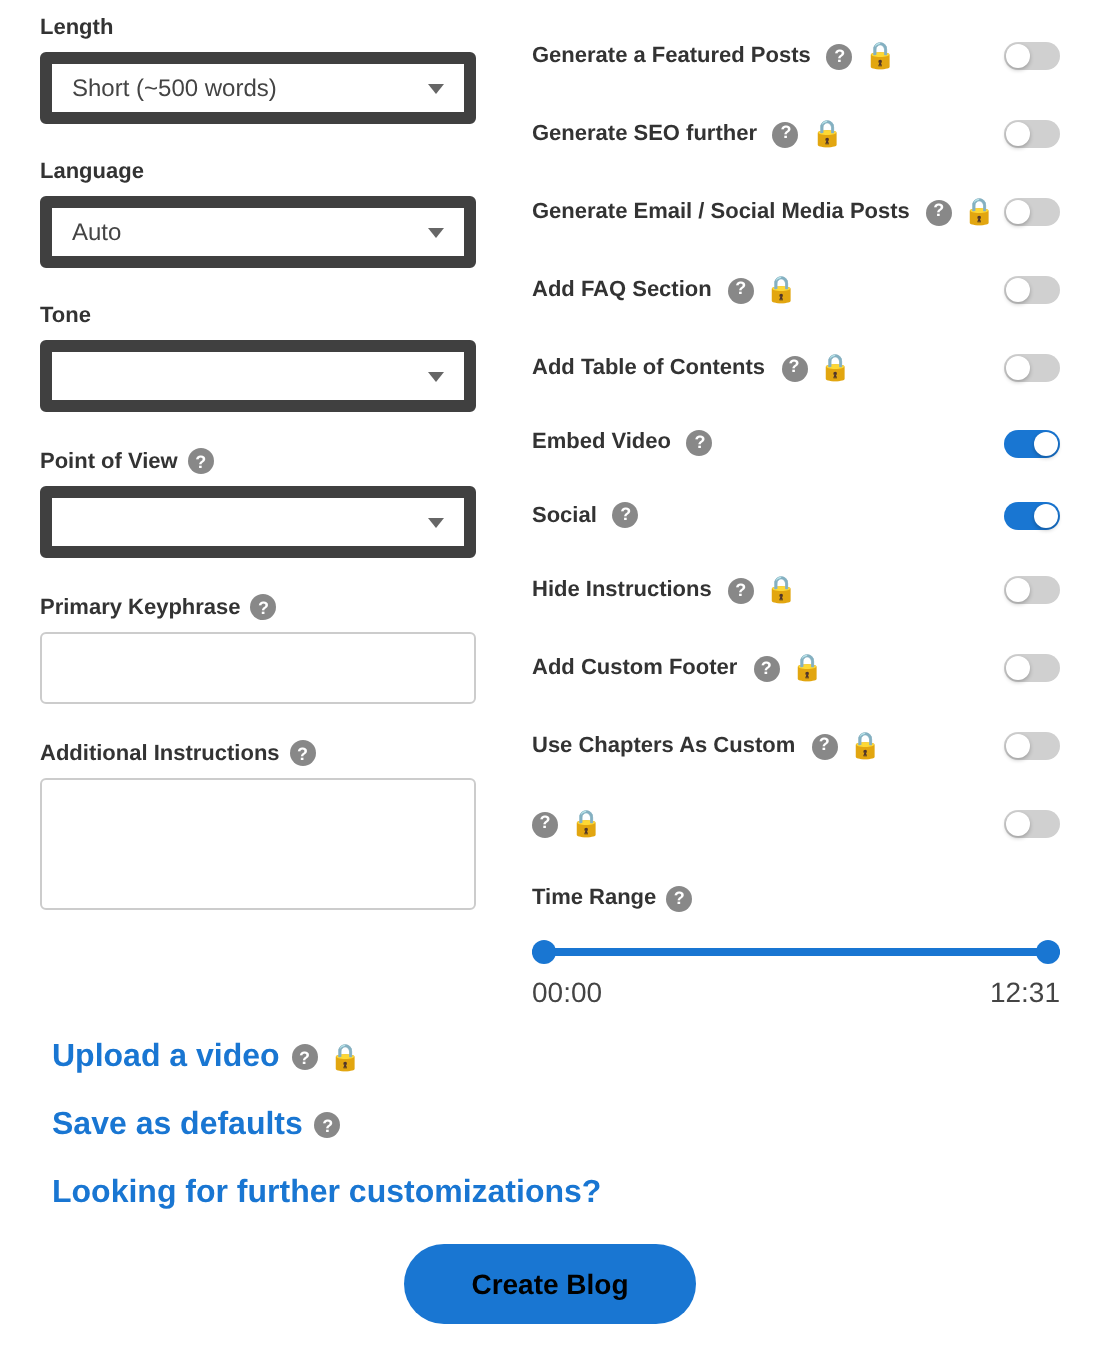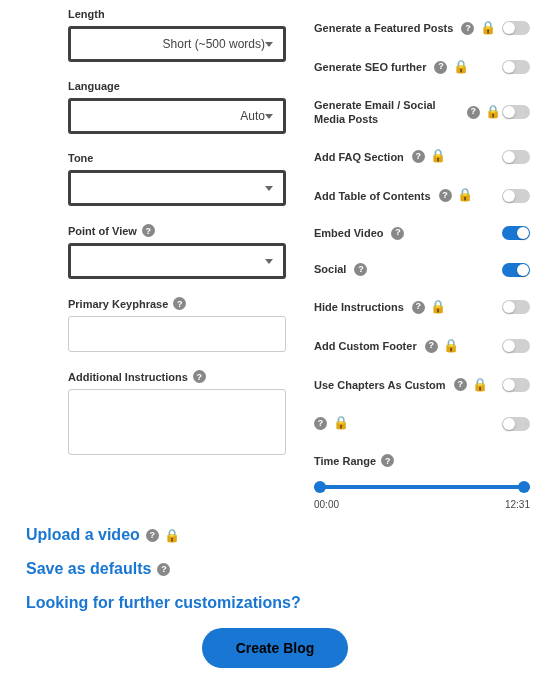"Length" .left-col { margin-left: 48px -> none }
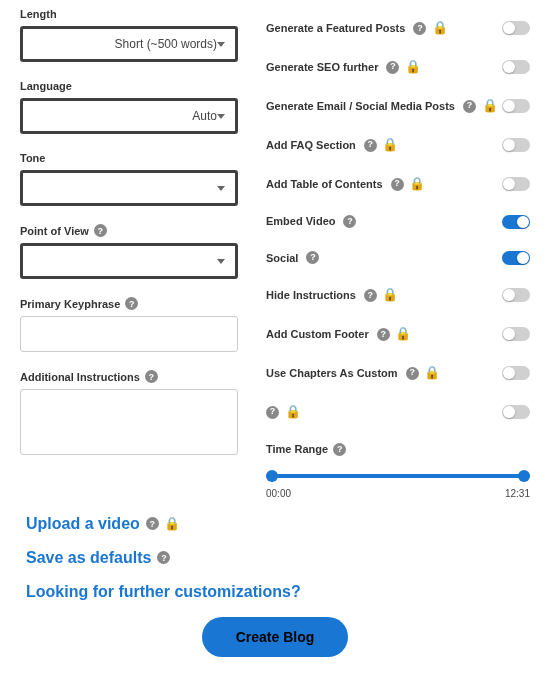"Short (~500 words)" .select-box { border: 3px solid #404040 -> 6px solid #404040; justify-content: flex-end -> space-between }
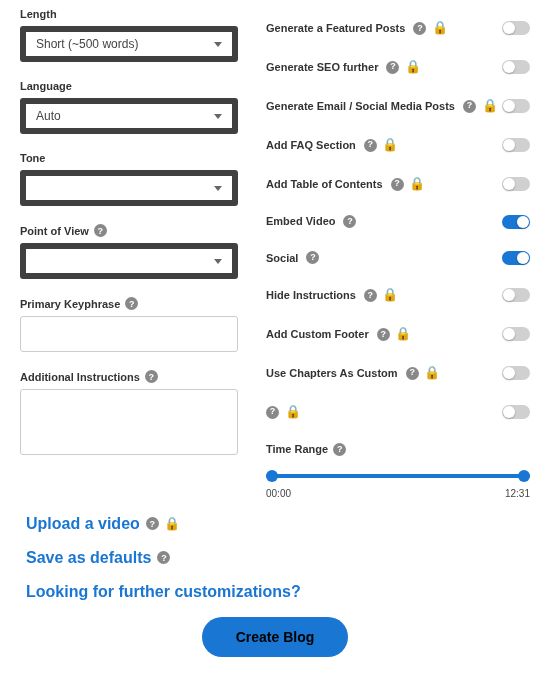"00:00" .slider-labels { font-size: 10px -> 14px }
